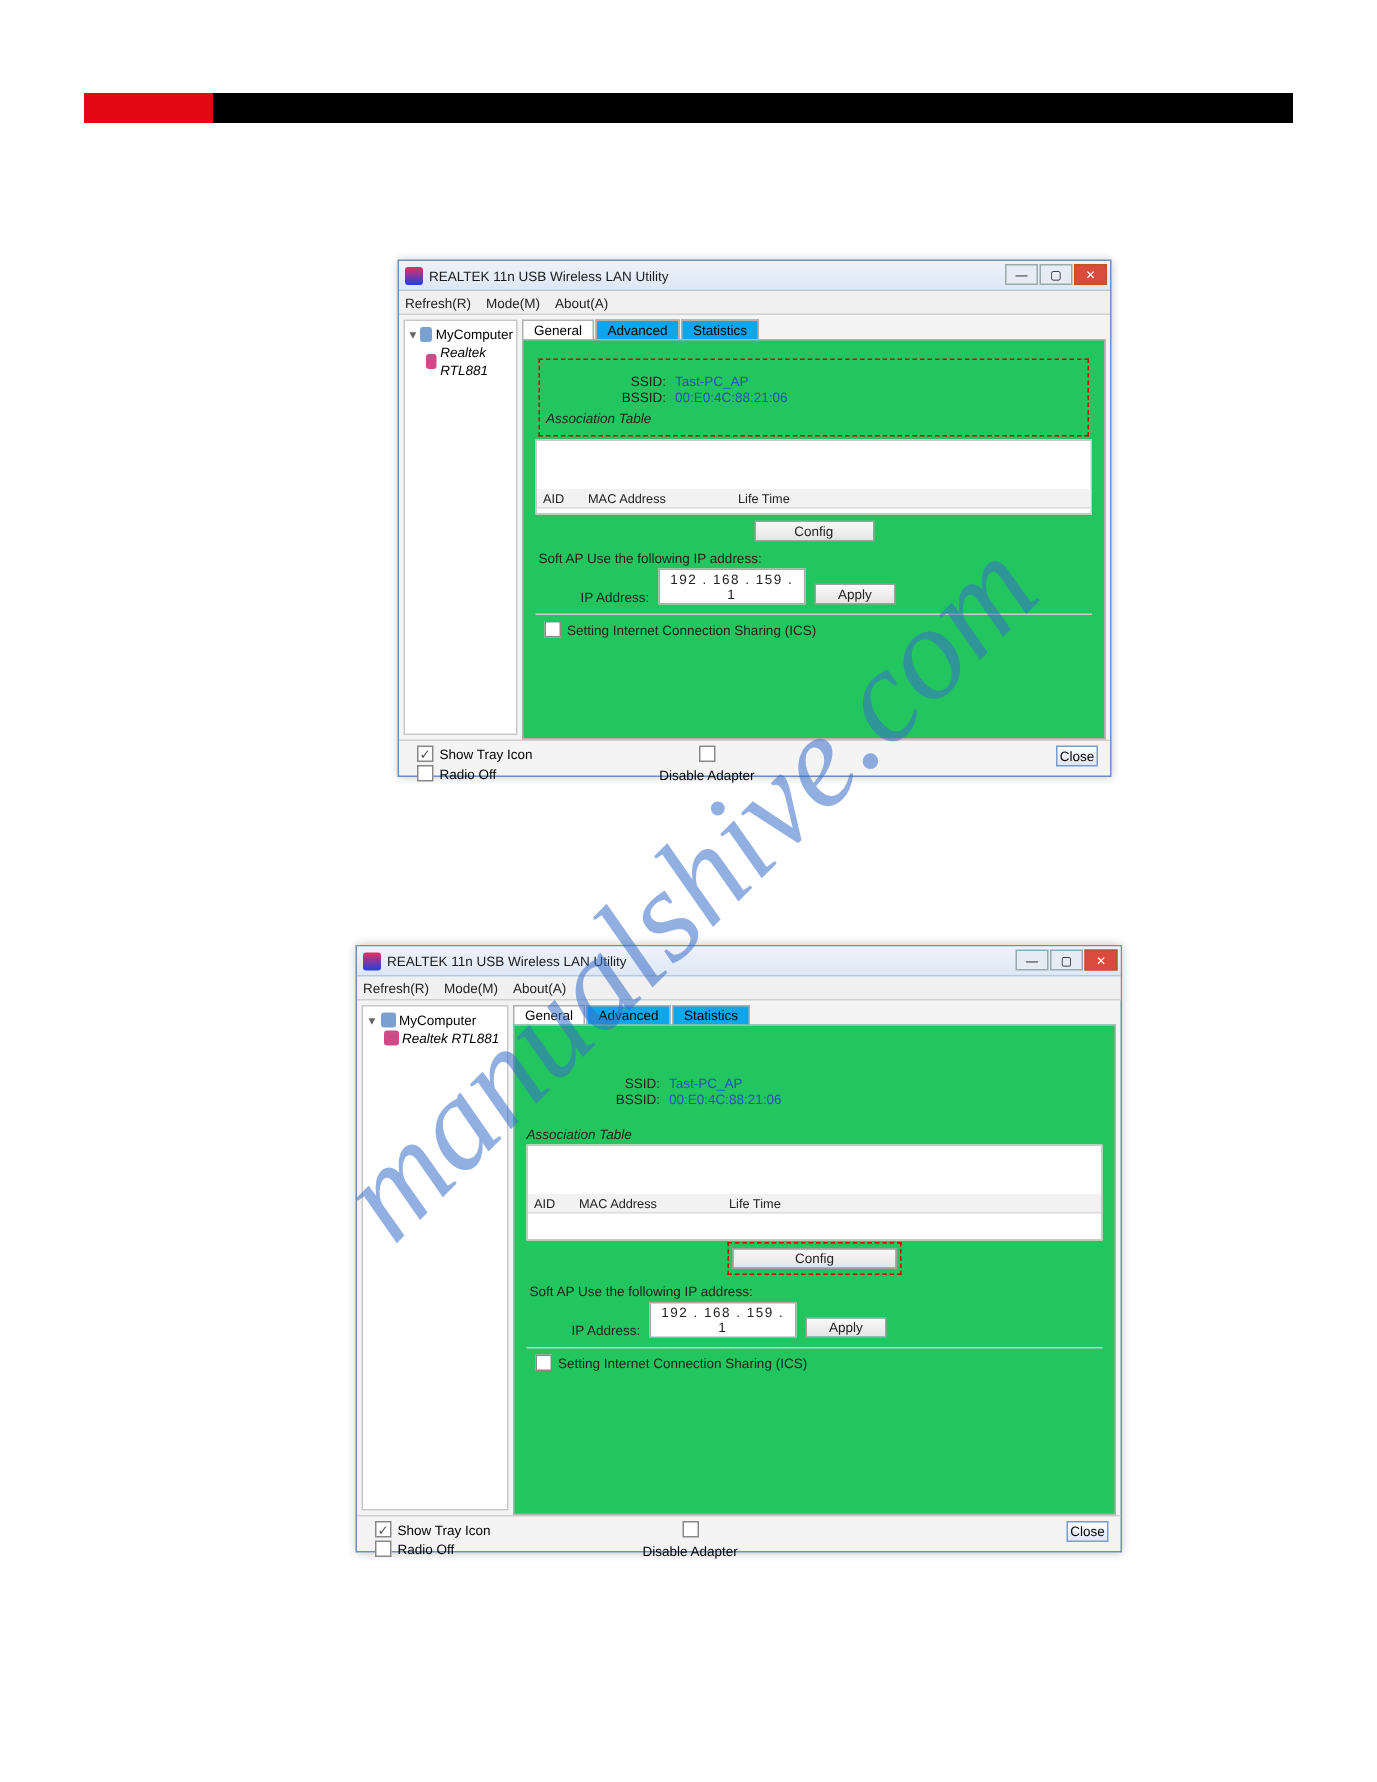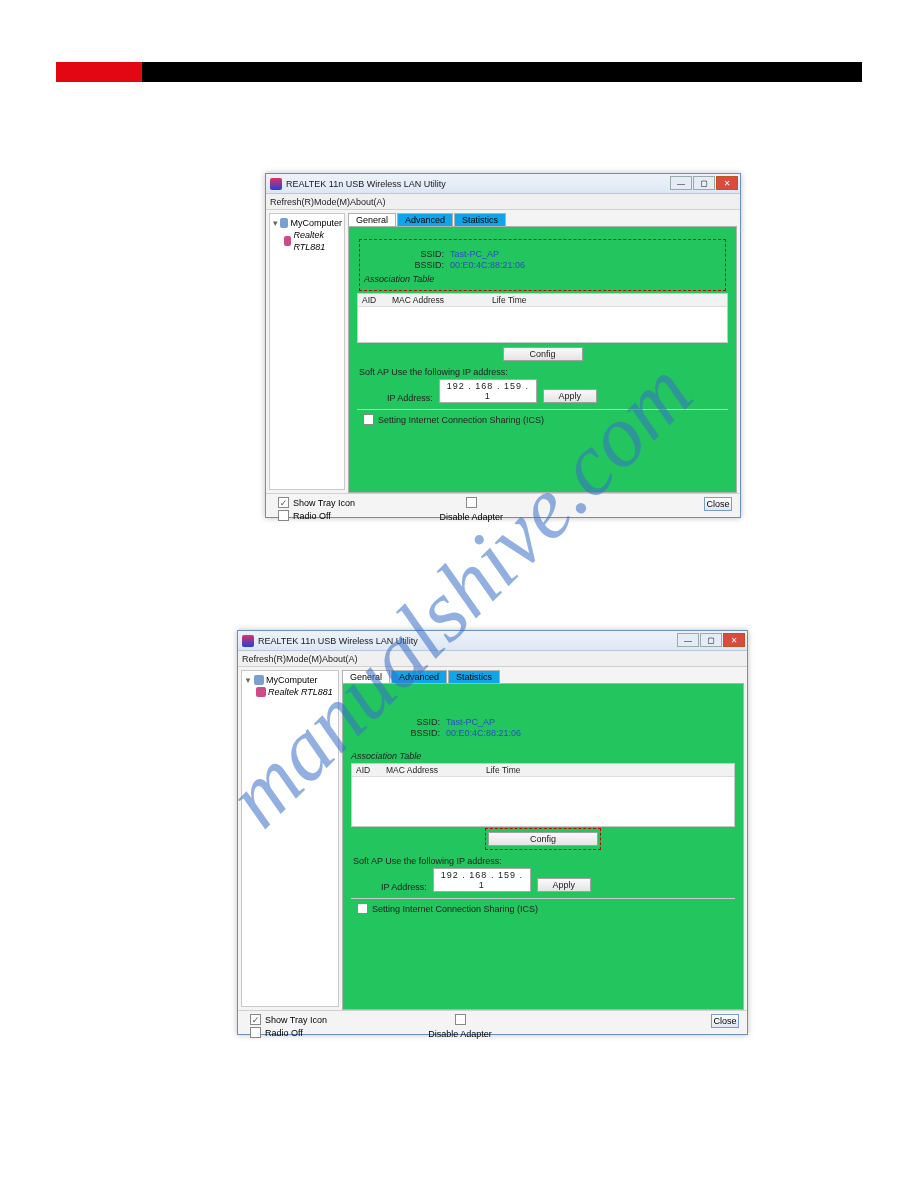"Refresh(R)" .menubar { gap: none -> 10px }
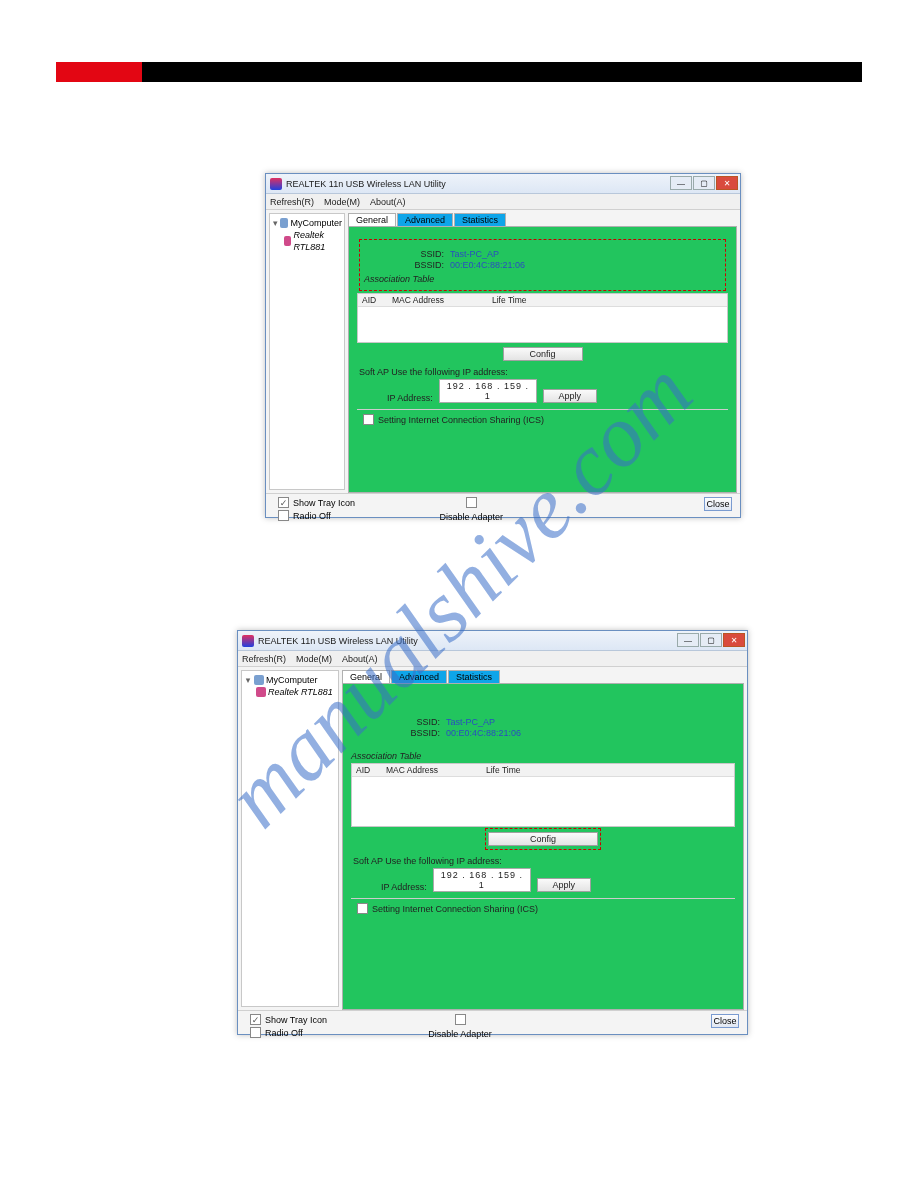"AID" .thead { margin-top: none -> 32px }
